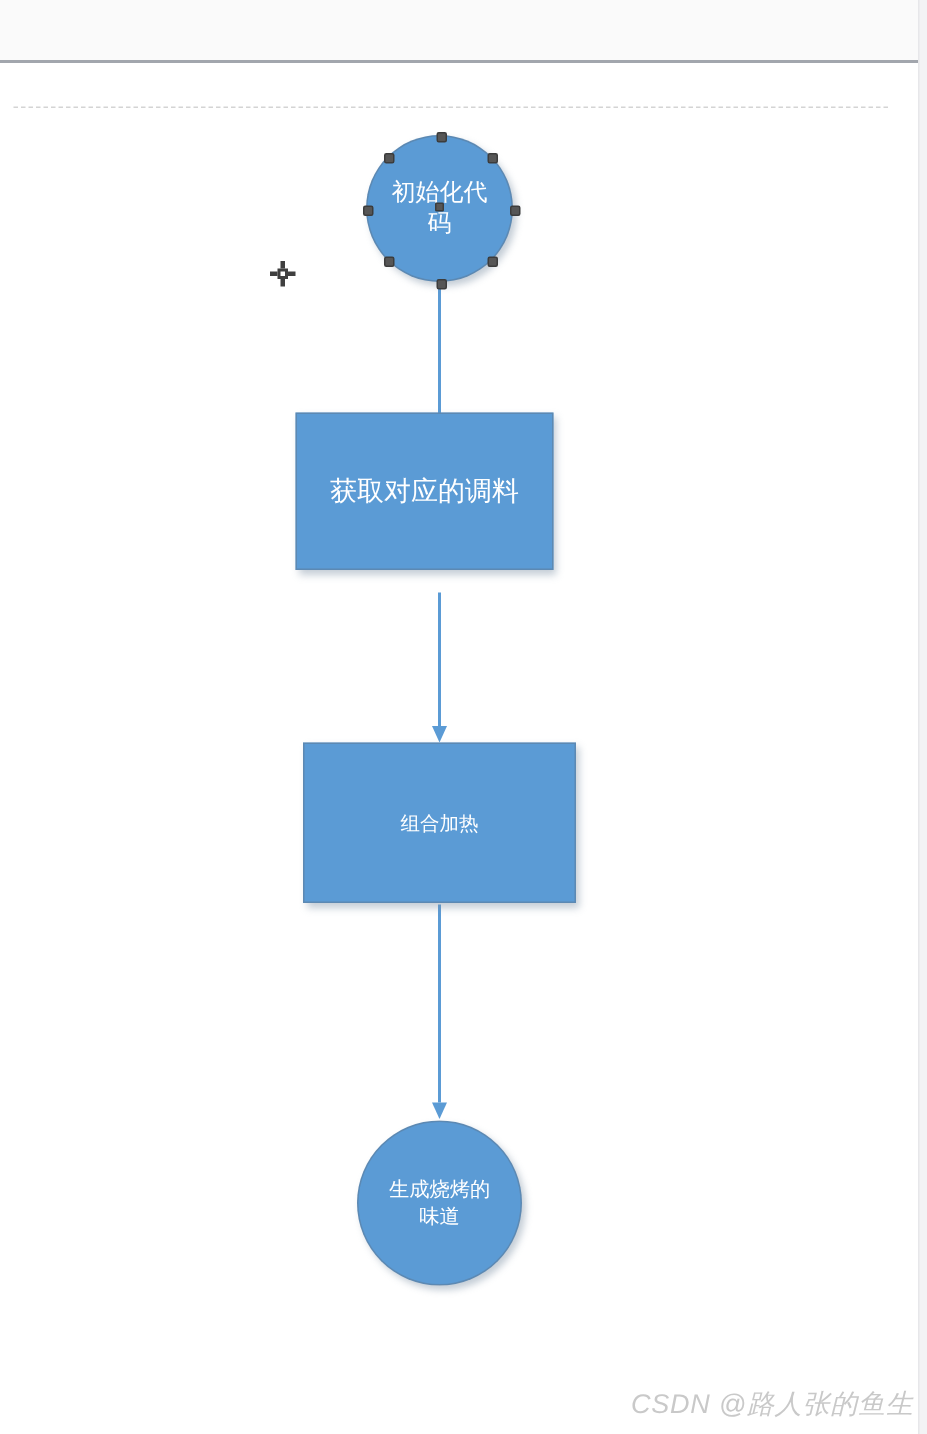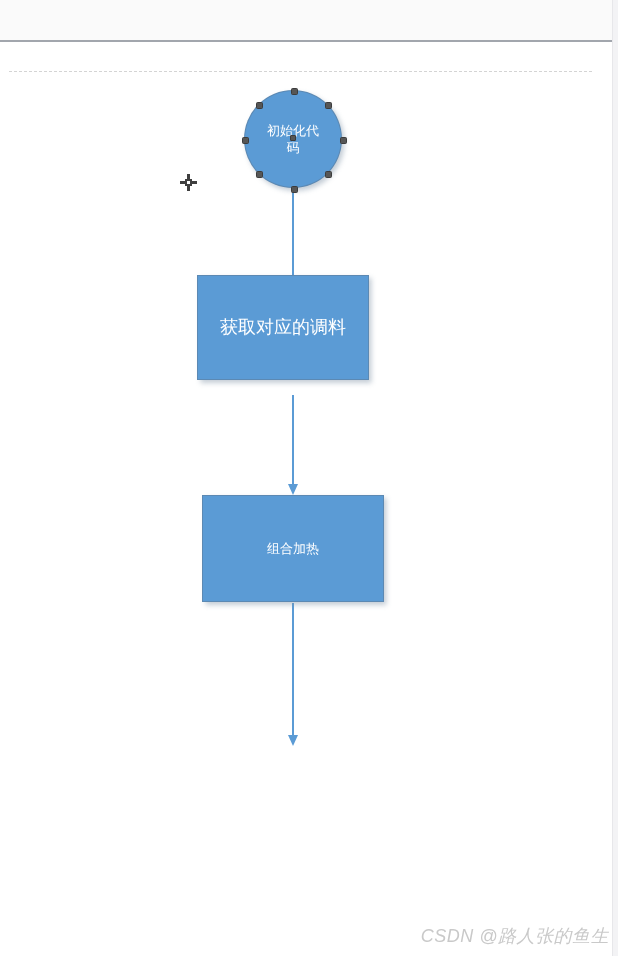"初始化代" #node-start { font-size: 13px -> 16px }
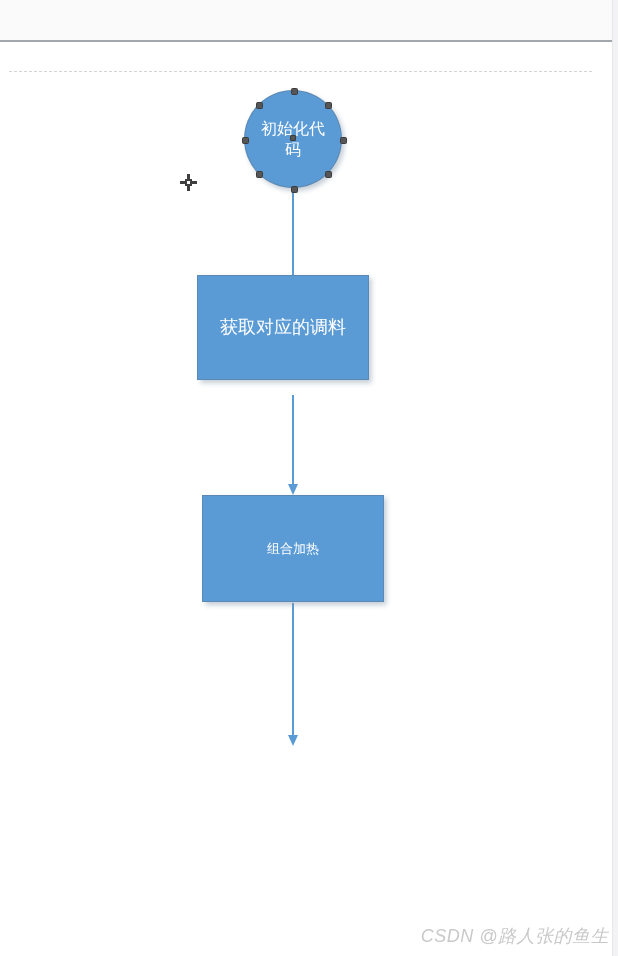"生成烧烤的" div.node { html: none -> <div> <div> <span>生成烧烤的</span> <span>味道</span> </div> </div> }
